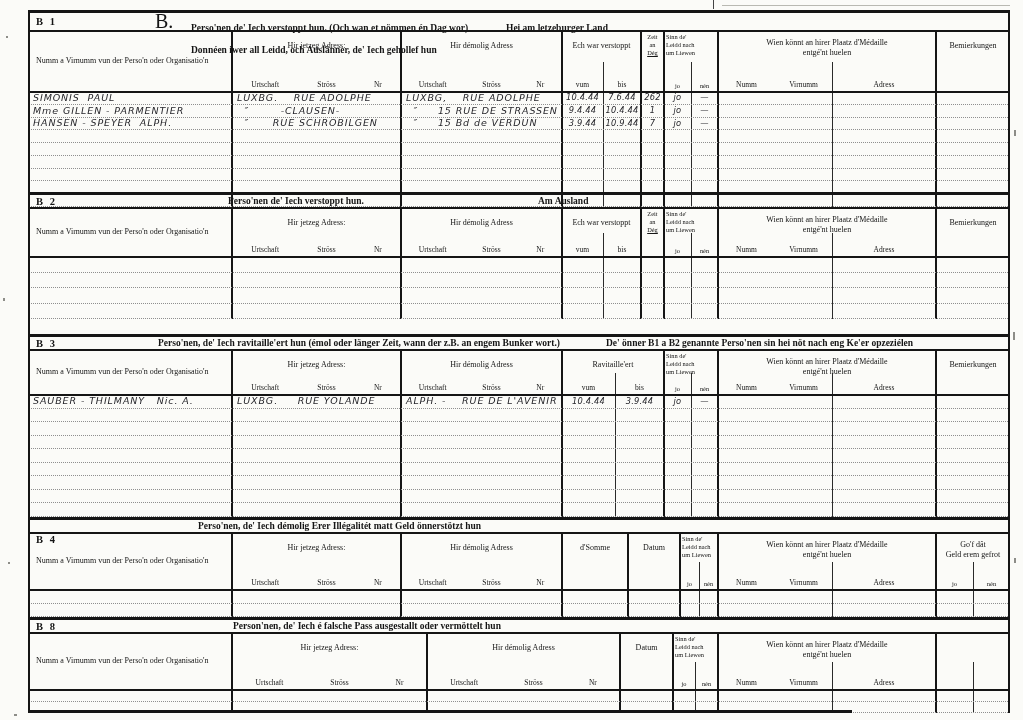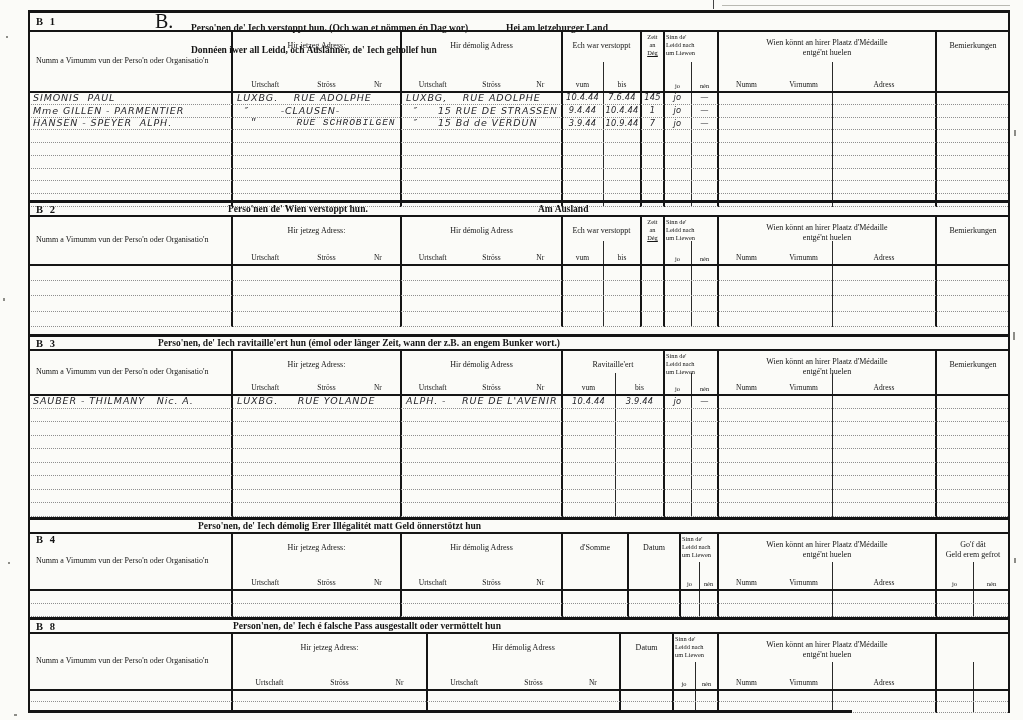"145" div.hw { text: 145 -> 262 }
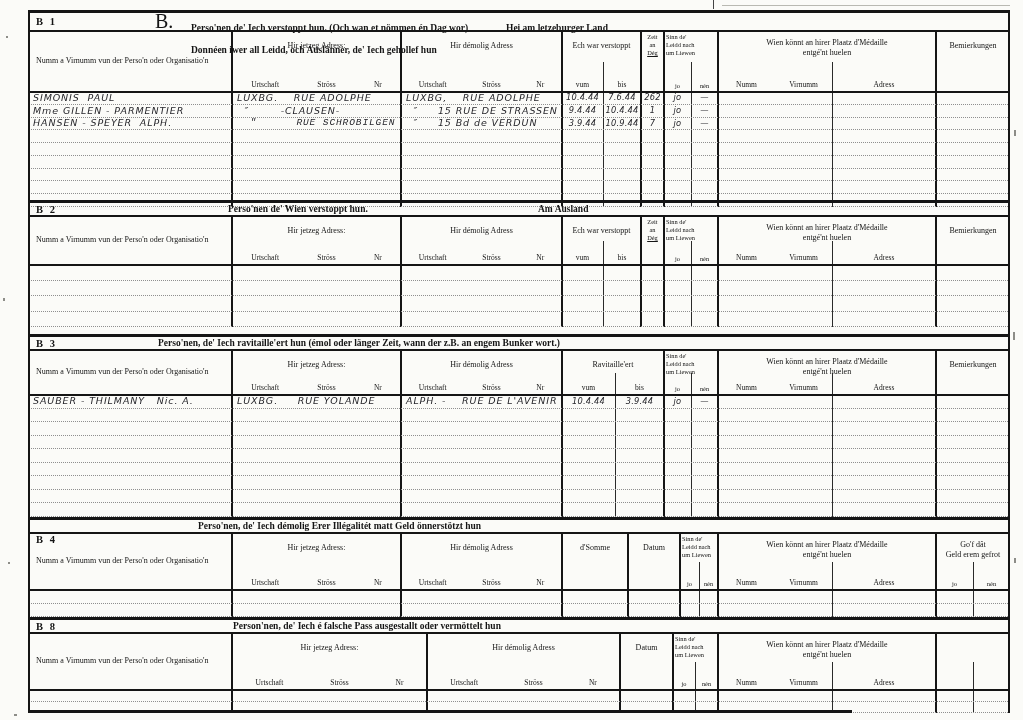"″ RUE SCHROBILGEN" div.hw { font-family: Liberation Mono, monospace -> none }
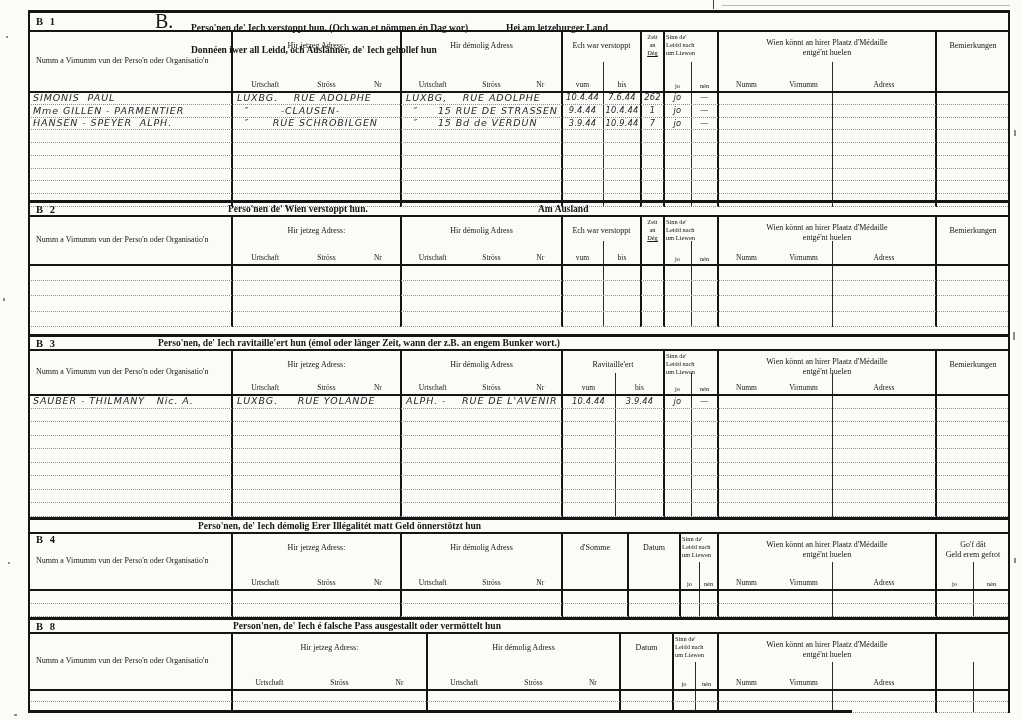"B 2" div.section { top: 190px -> 182px }
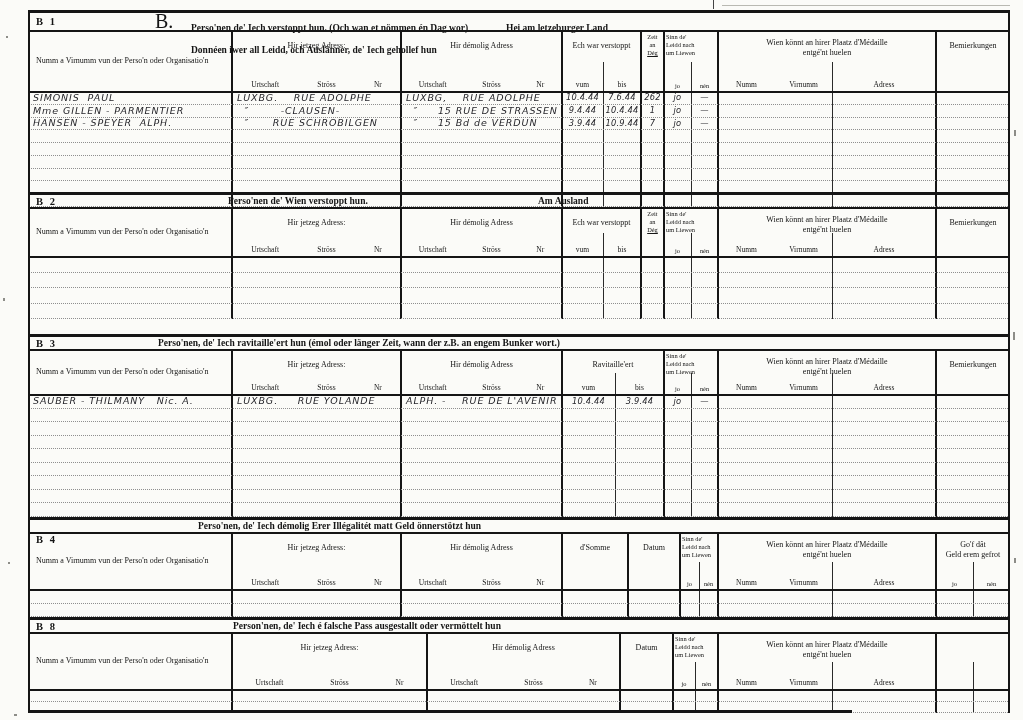"Perso'nen de' Wien verstoppt hun." div.tseg { text: Wien -> Iech }
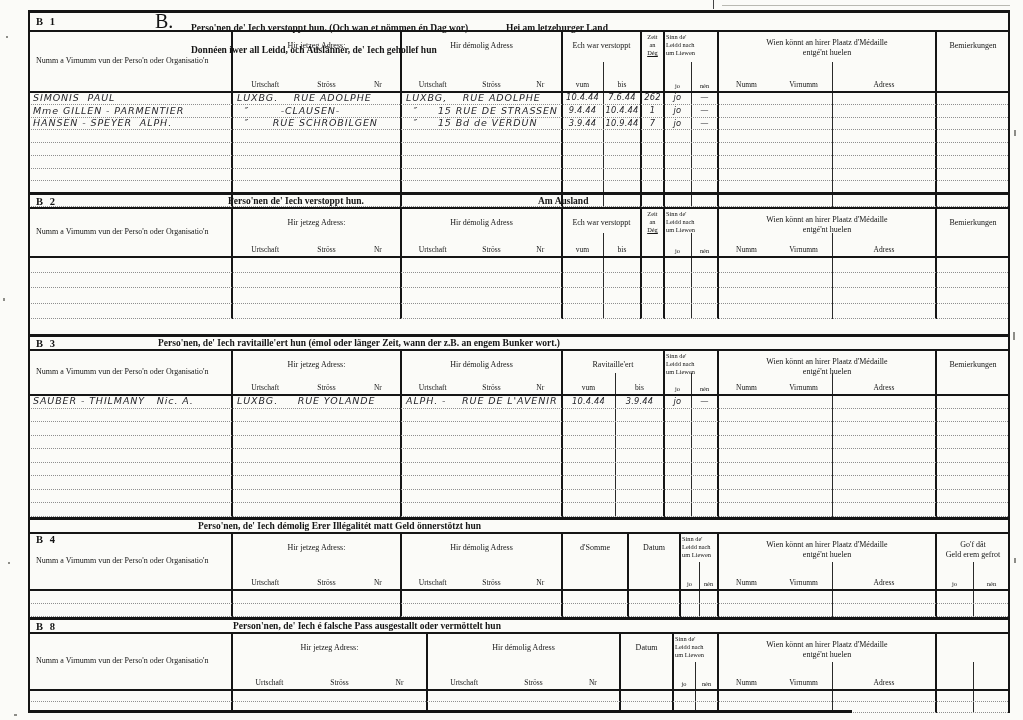"De' önner B1 a B2" div.tseg { html: none -> <div>De' önner B1 a B2 genannte Perso'nen sin hei nöt nach eng Ke'er opzeziélen</div> }
